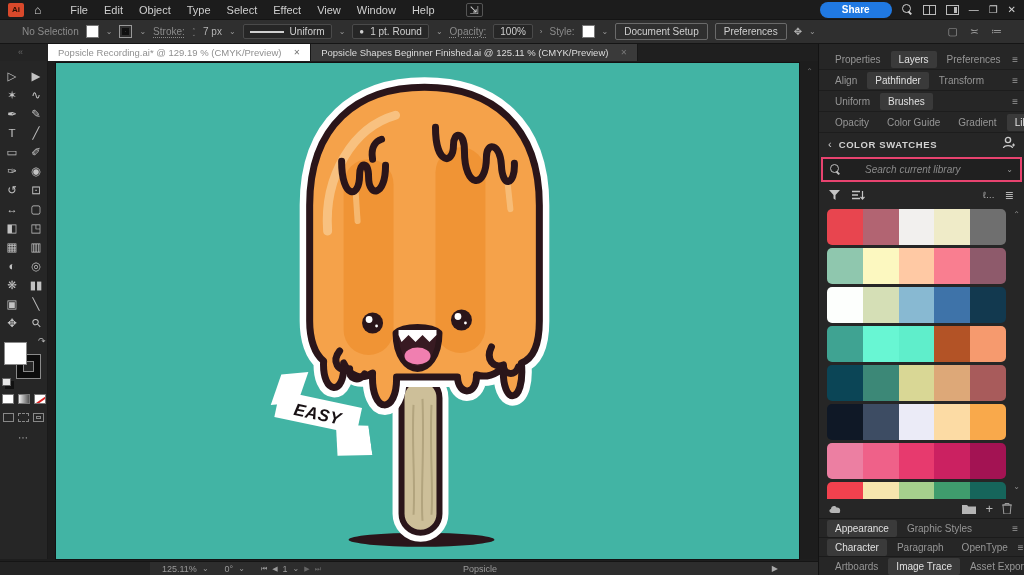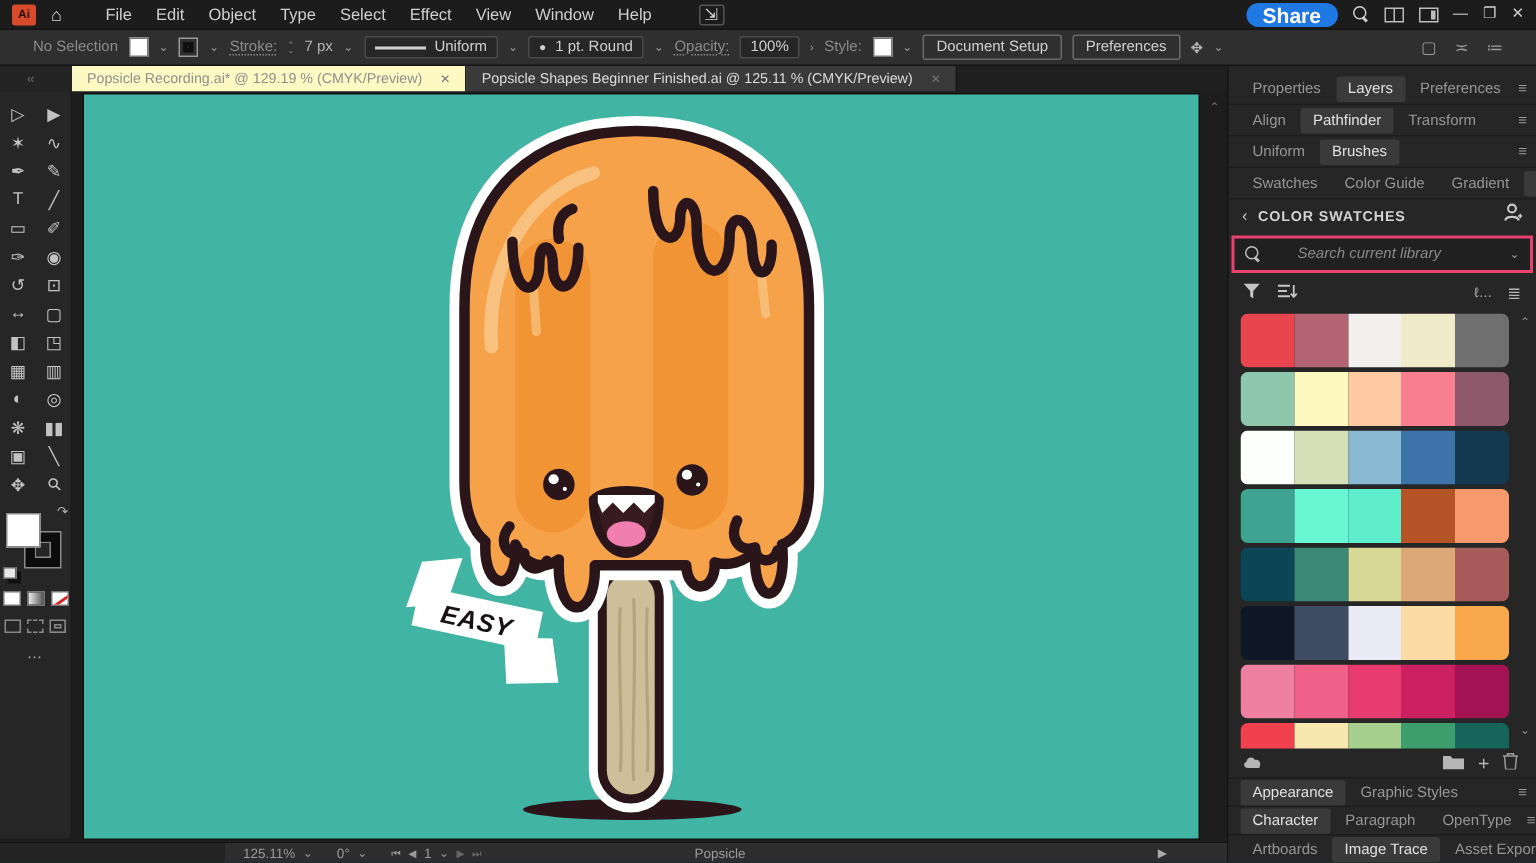"Share" .share-btn { font-size: 14px -> 10px; padding: 2px 11px -> 2px 22px }
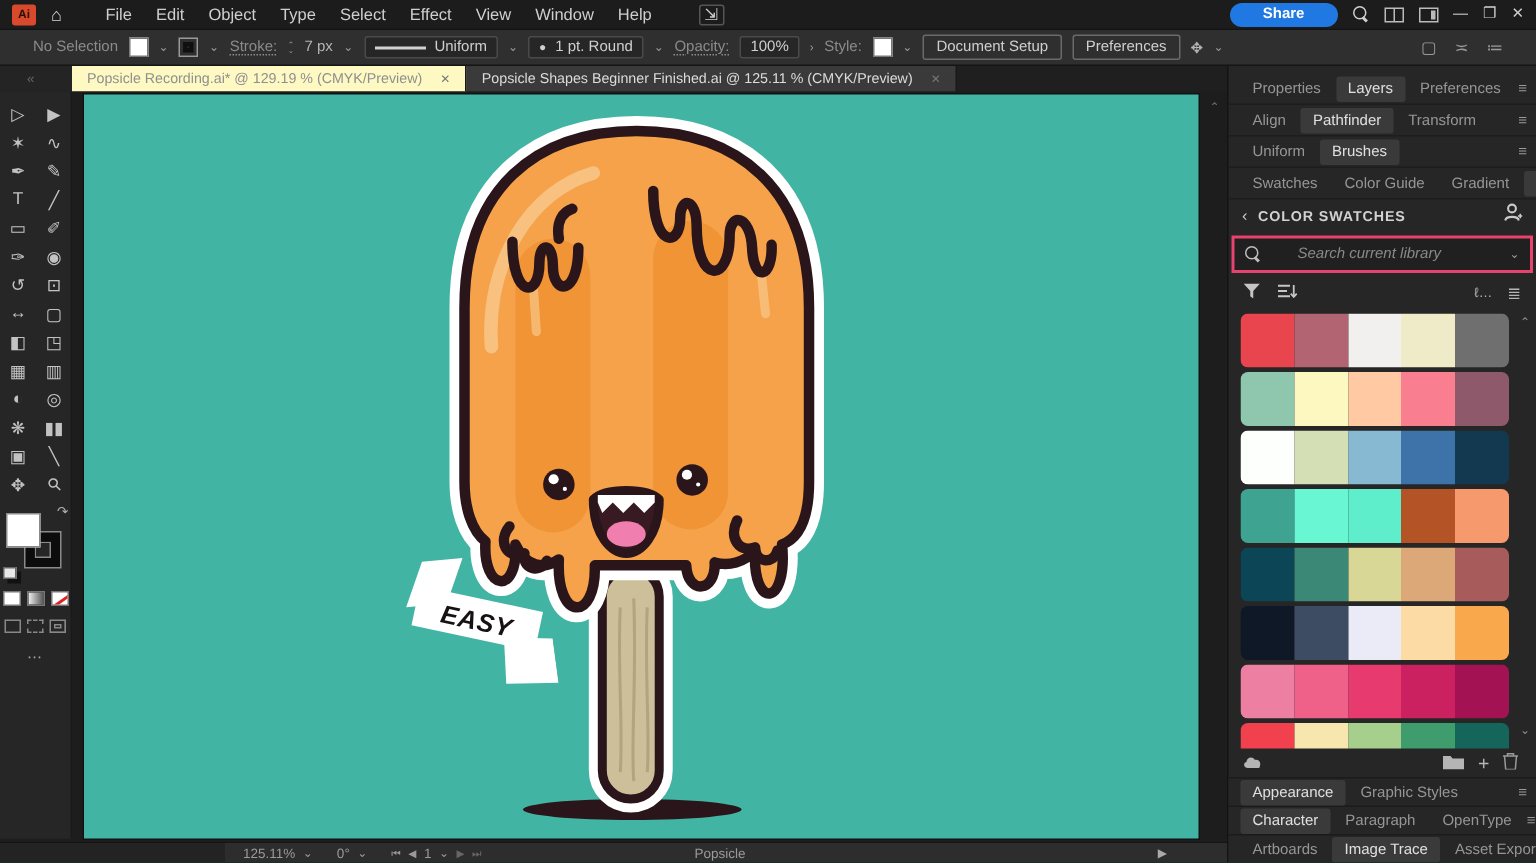"Popsicle Recording.ai* @ 129.19 %" .doc-tab { background: #fef9c3 -> #ffffff }
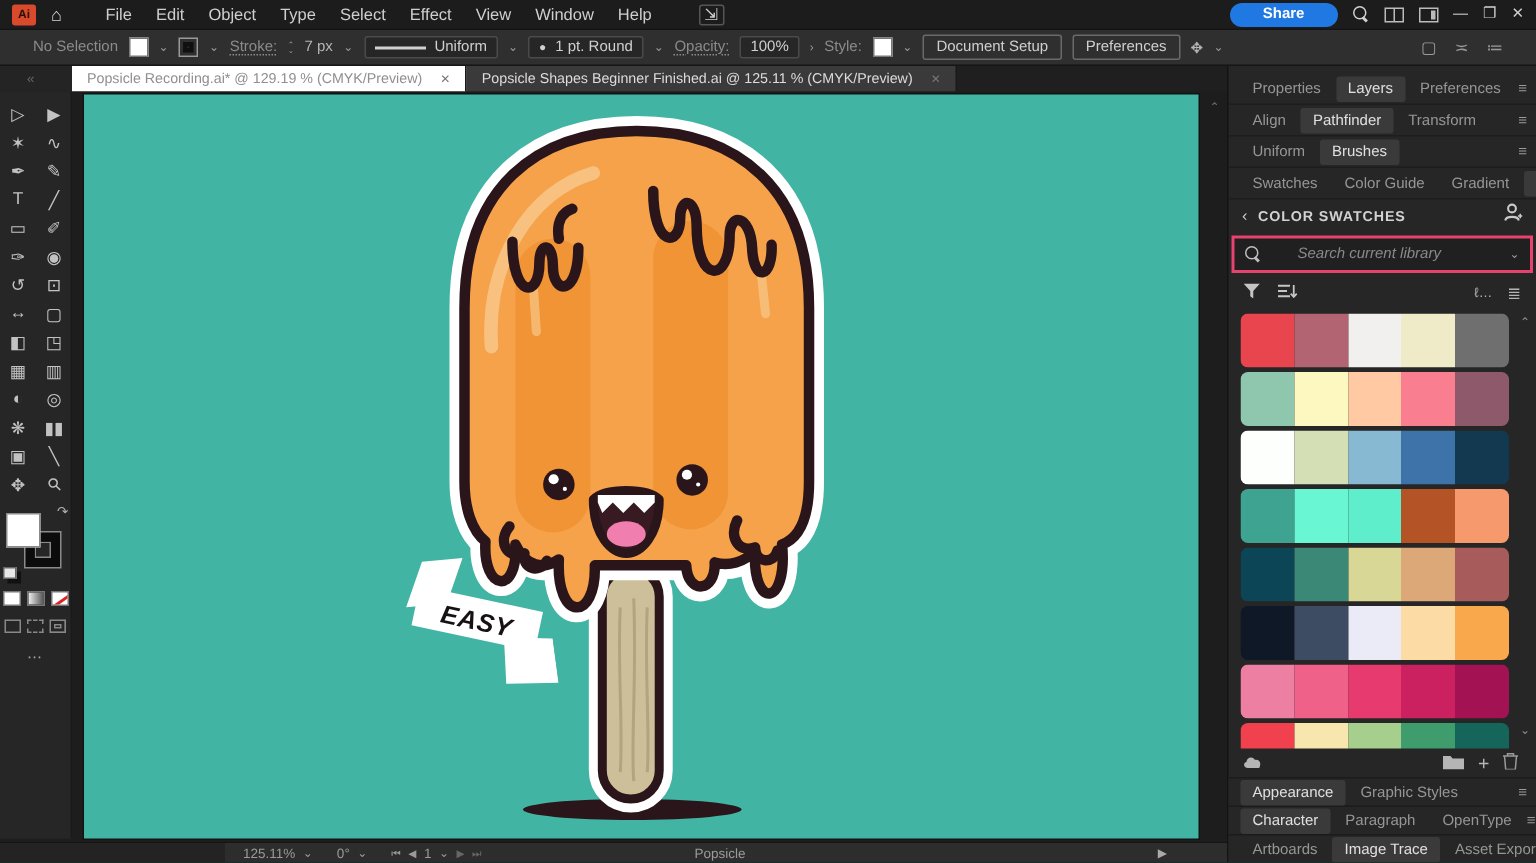"Swatches" div.ptab { text: Swatches -> Opacity }
